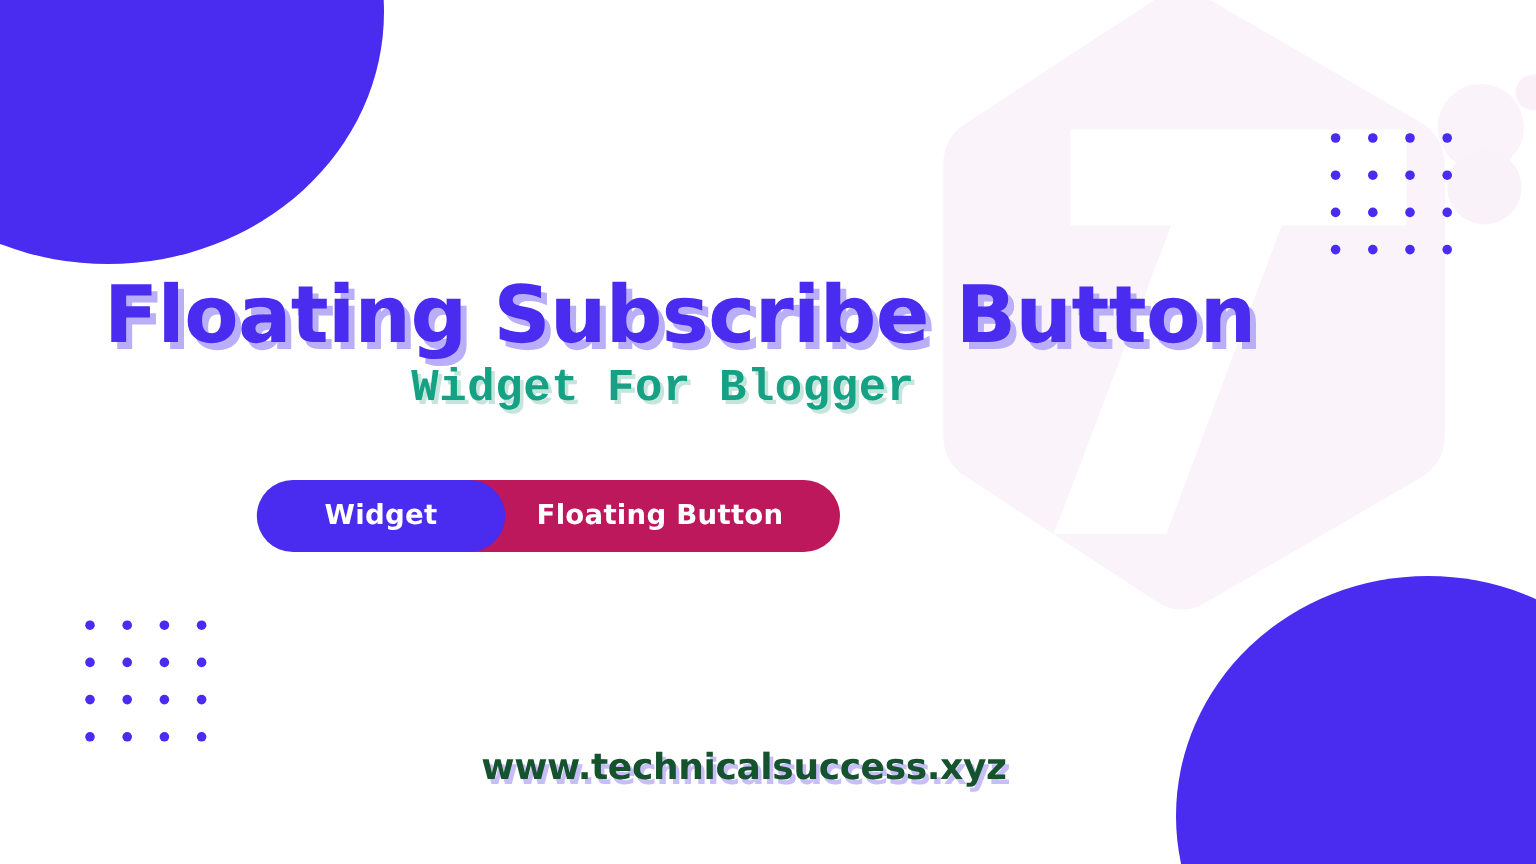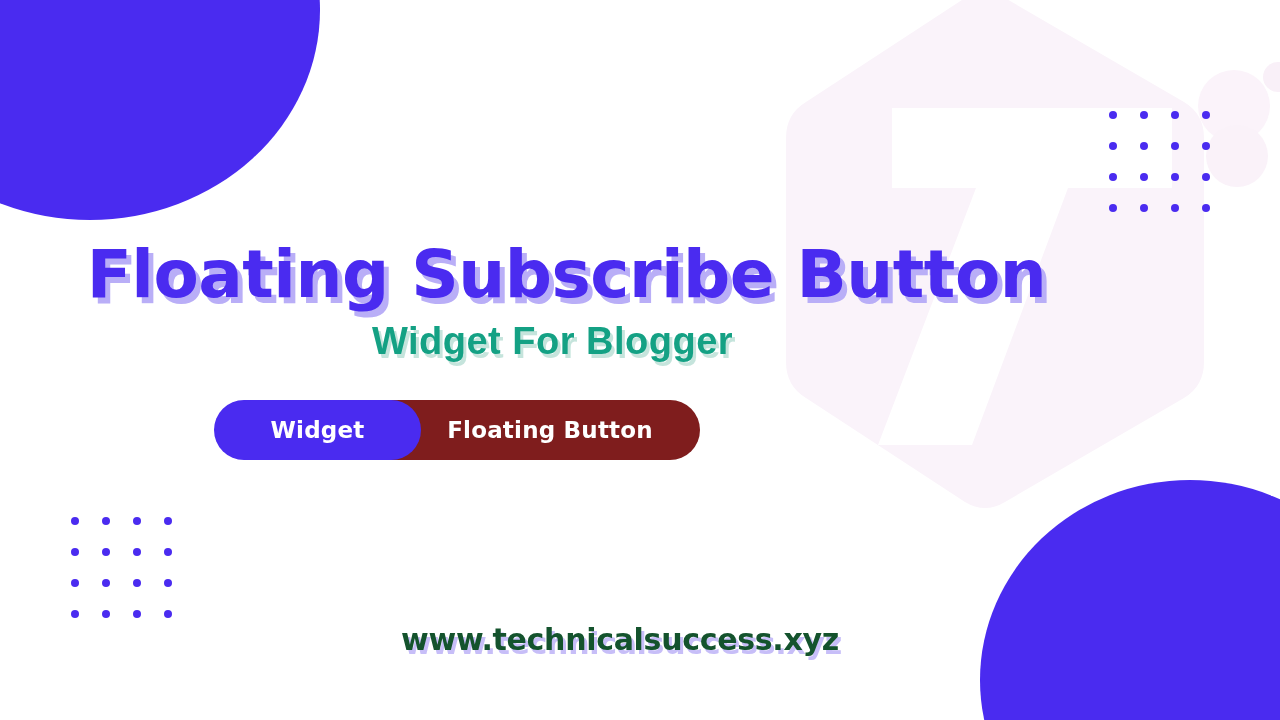"Floating Subscribe Button" #main-title { margin: 12px -> 0 }
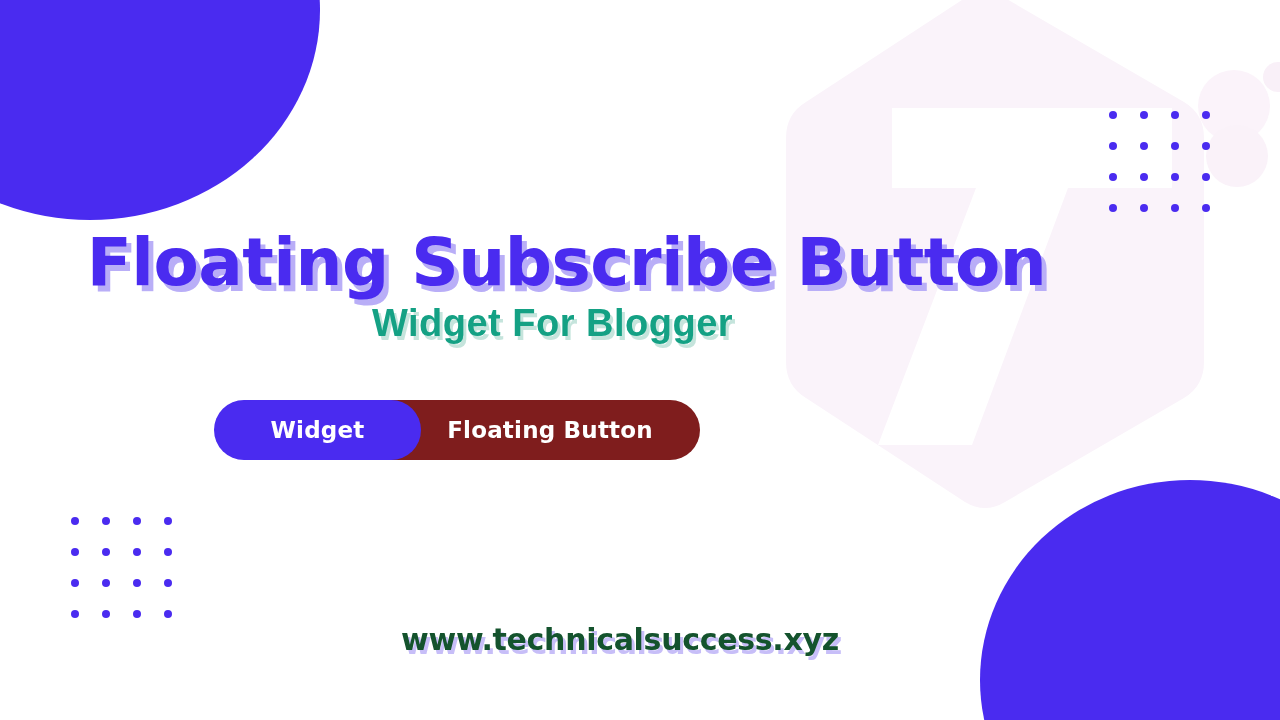"Widget For Blogger" #subtitle { font-family: Liberation Sans, sans-serif -> Liberation Mono, monospace }
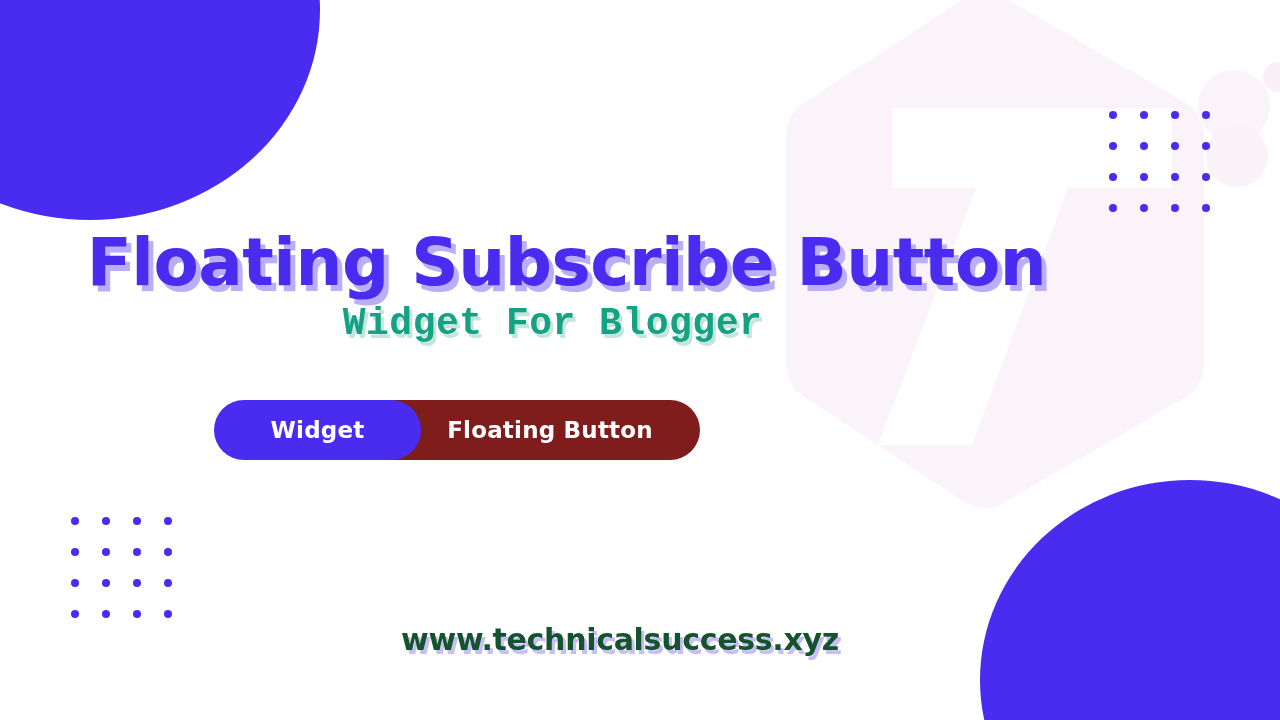"Floating Button" #pill-secondary { background: #7f1d1d -> #be185d }
